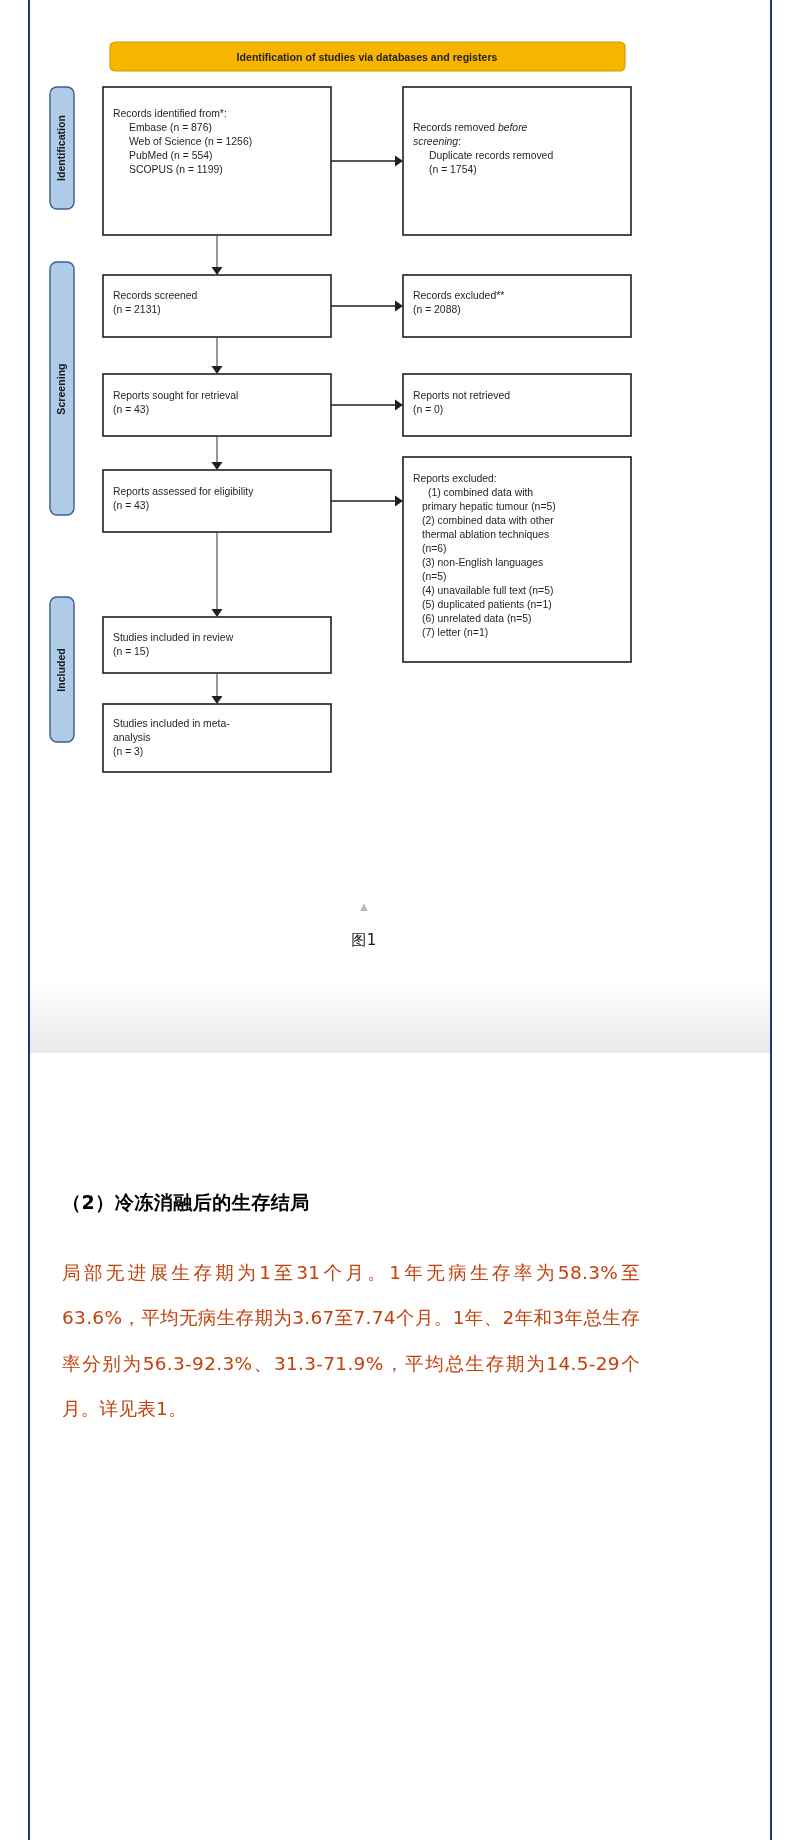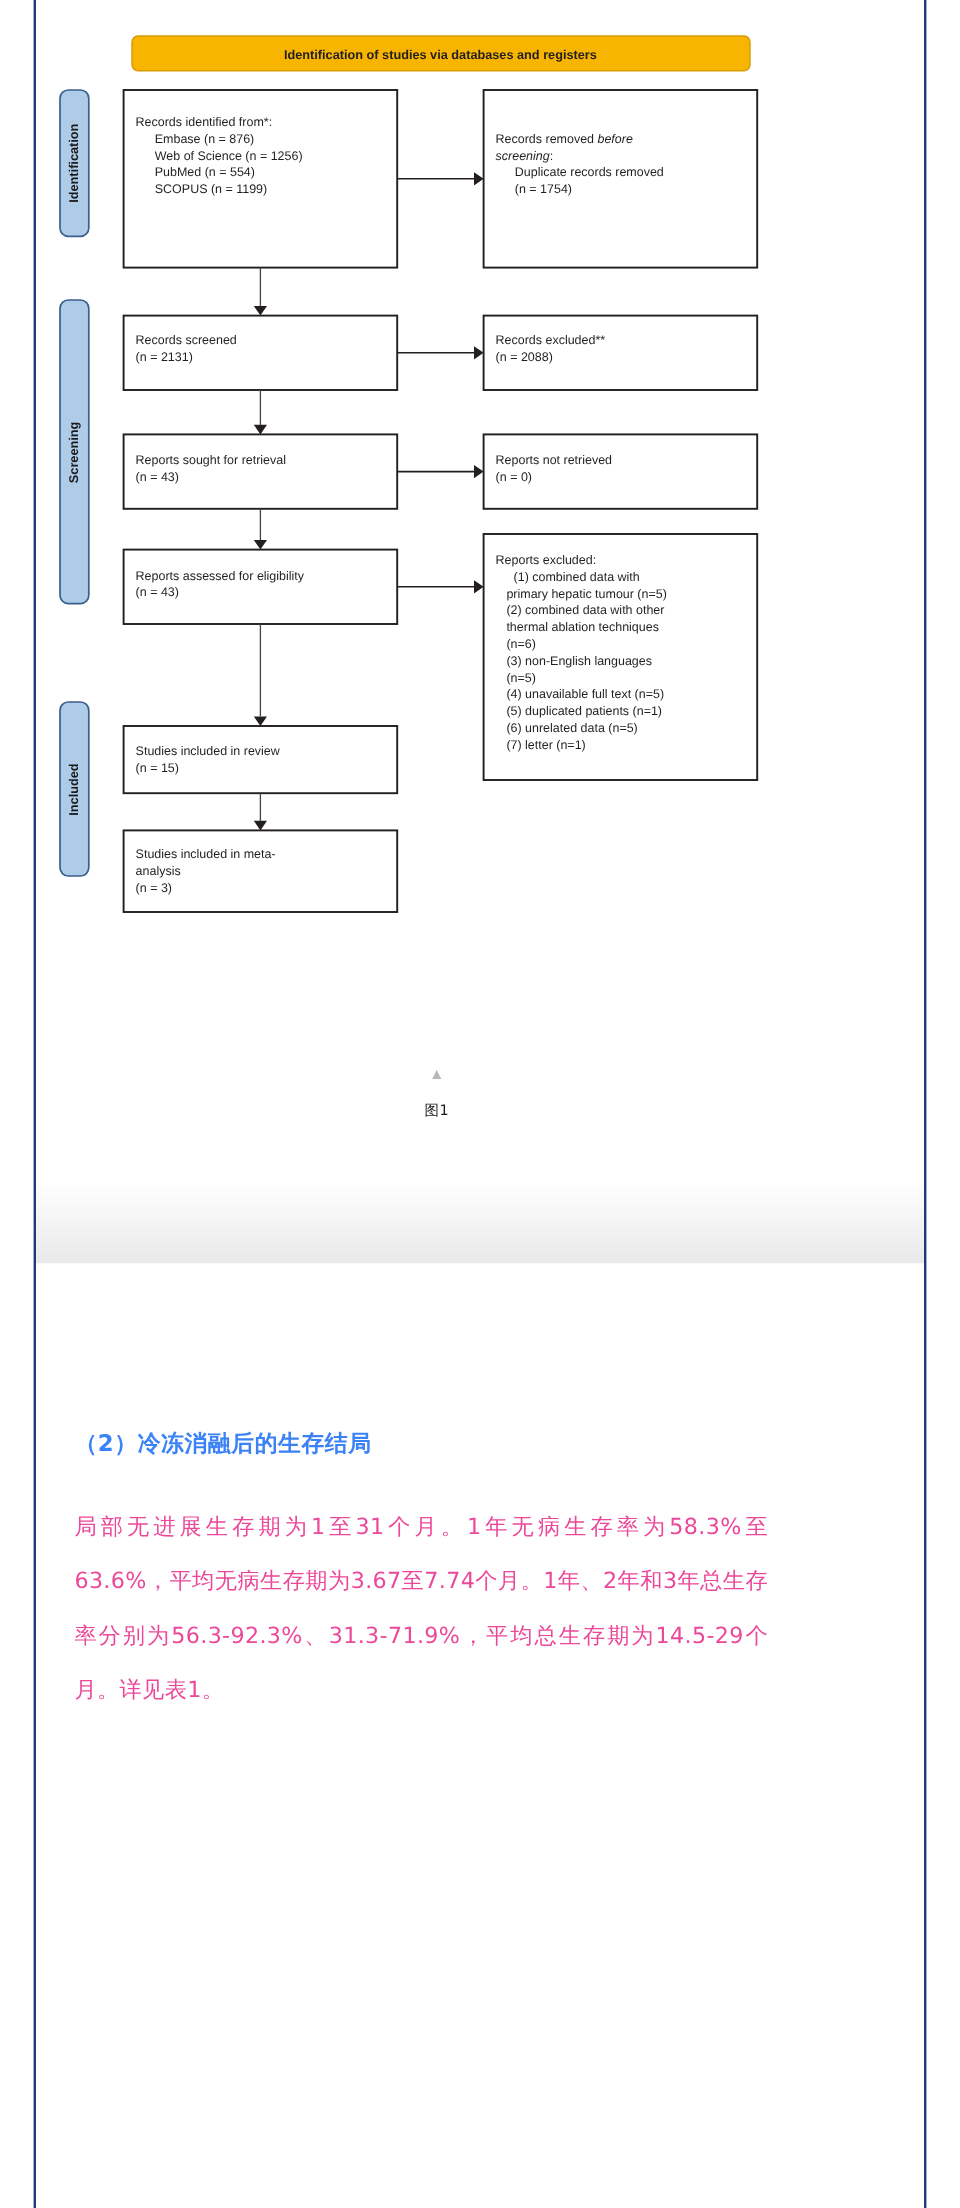"Identification of studies via databases" #figure-area { top: 0 -> 12px }
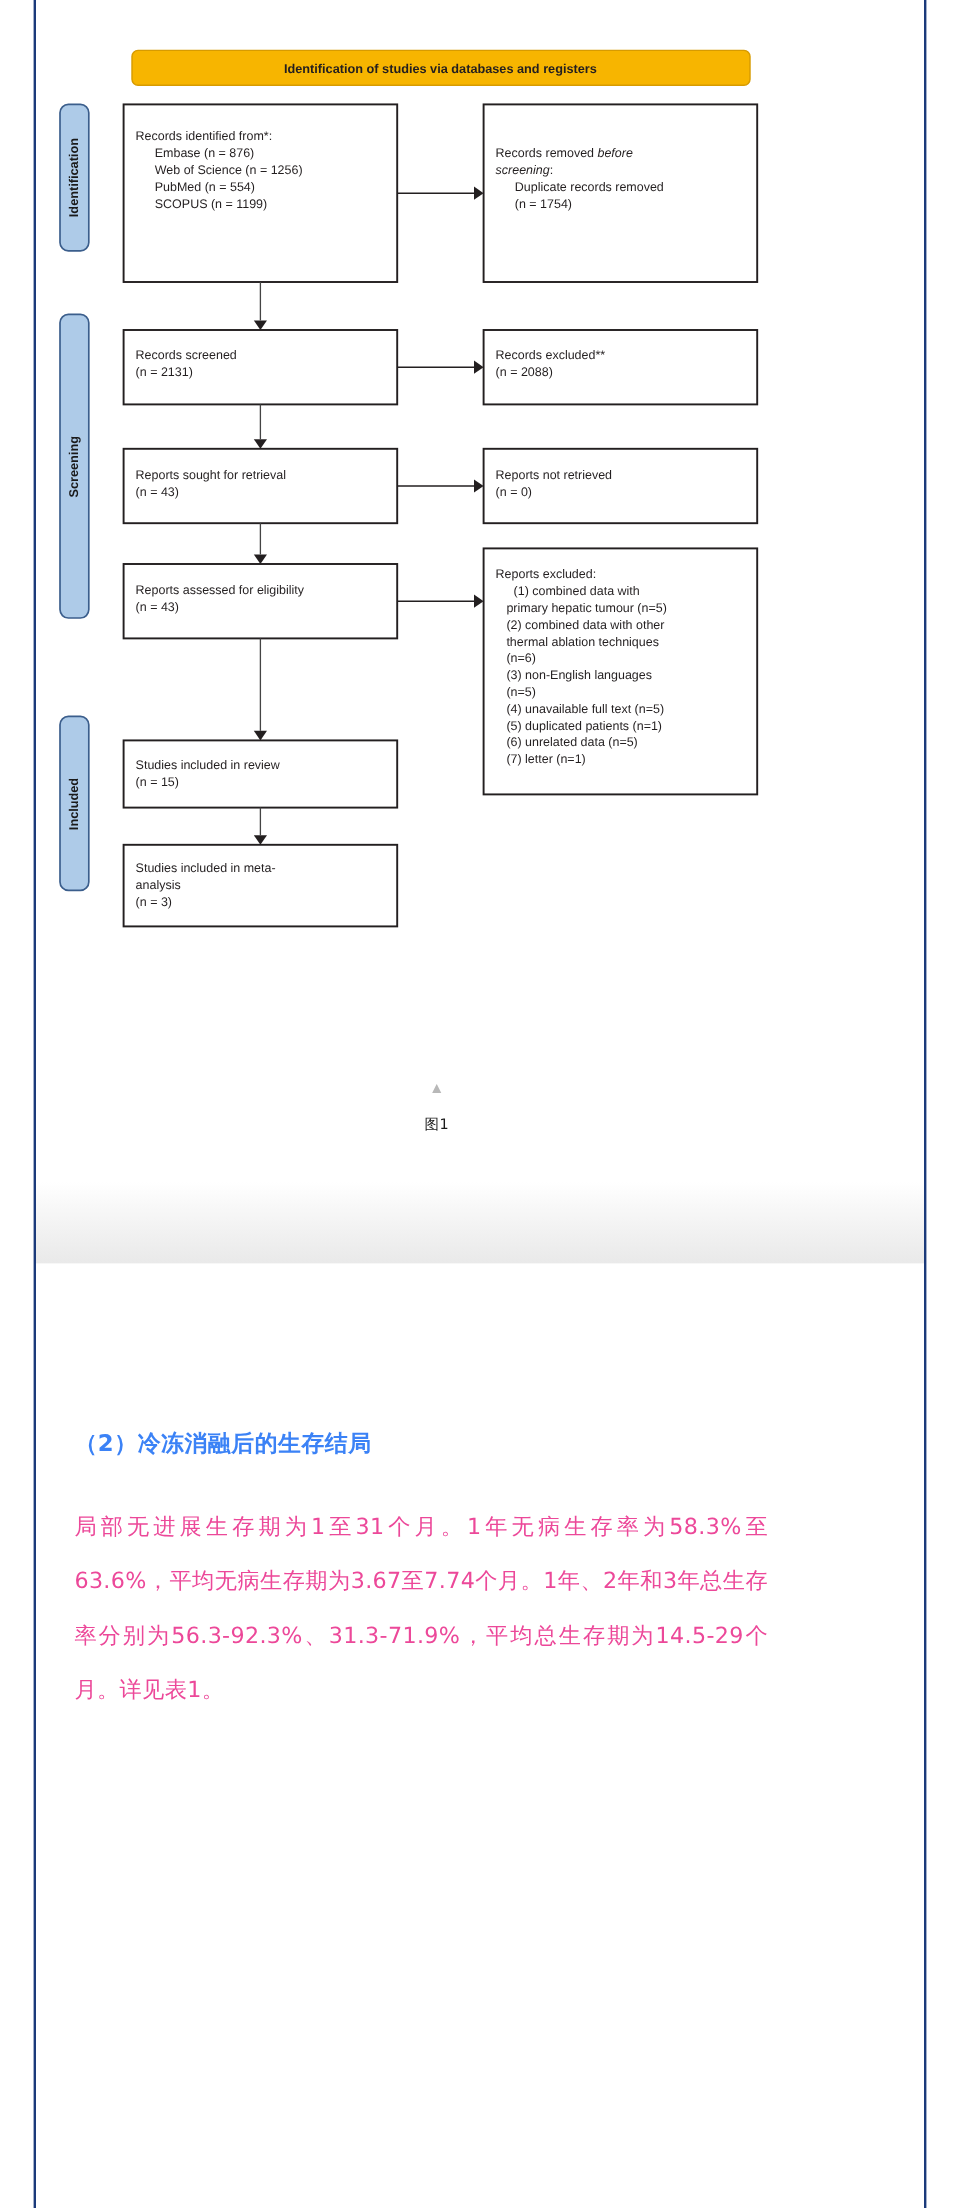"图1" #caption { font-size: 12px -> 15px }
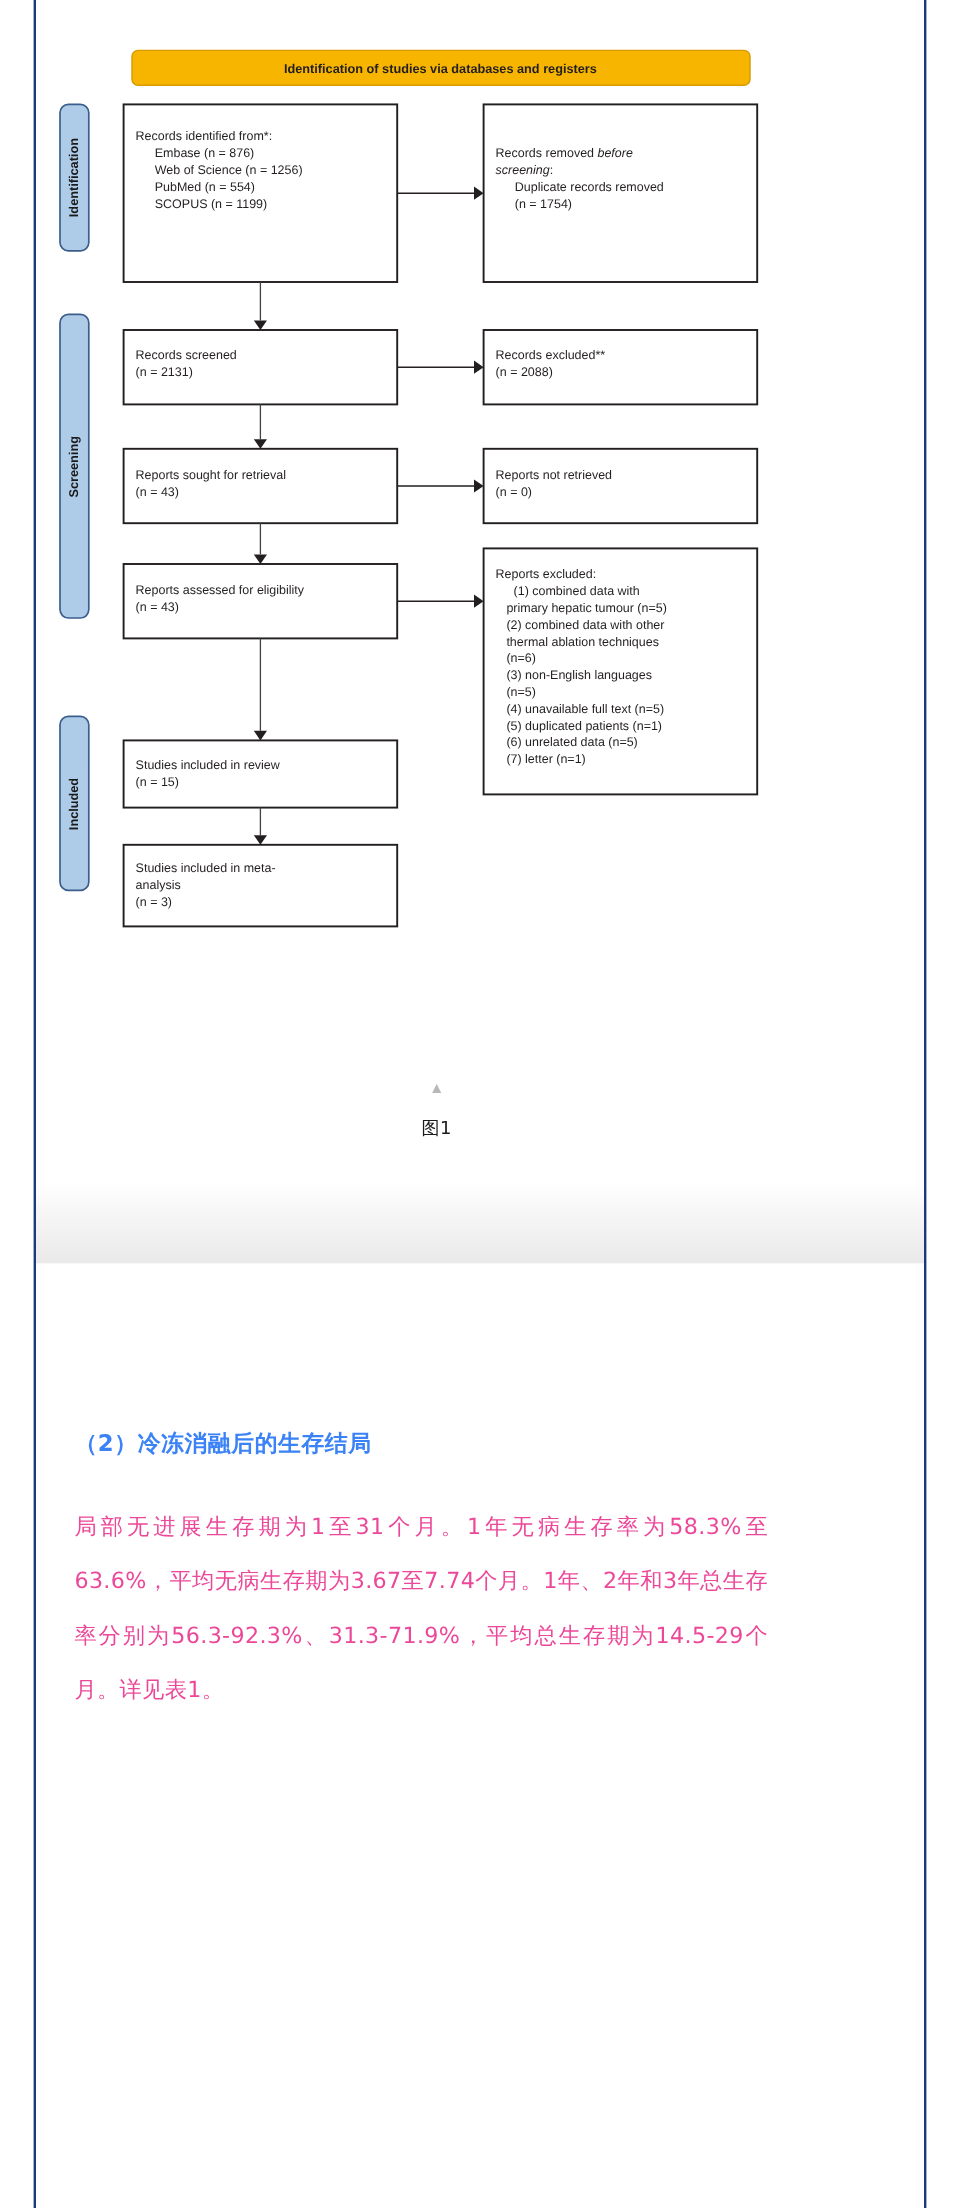"（2）冷冻消融后的生存结局" #section-heading { color: #3b82f6 -> #000000 }
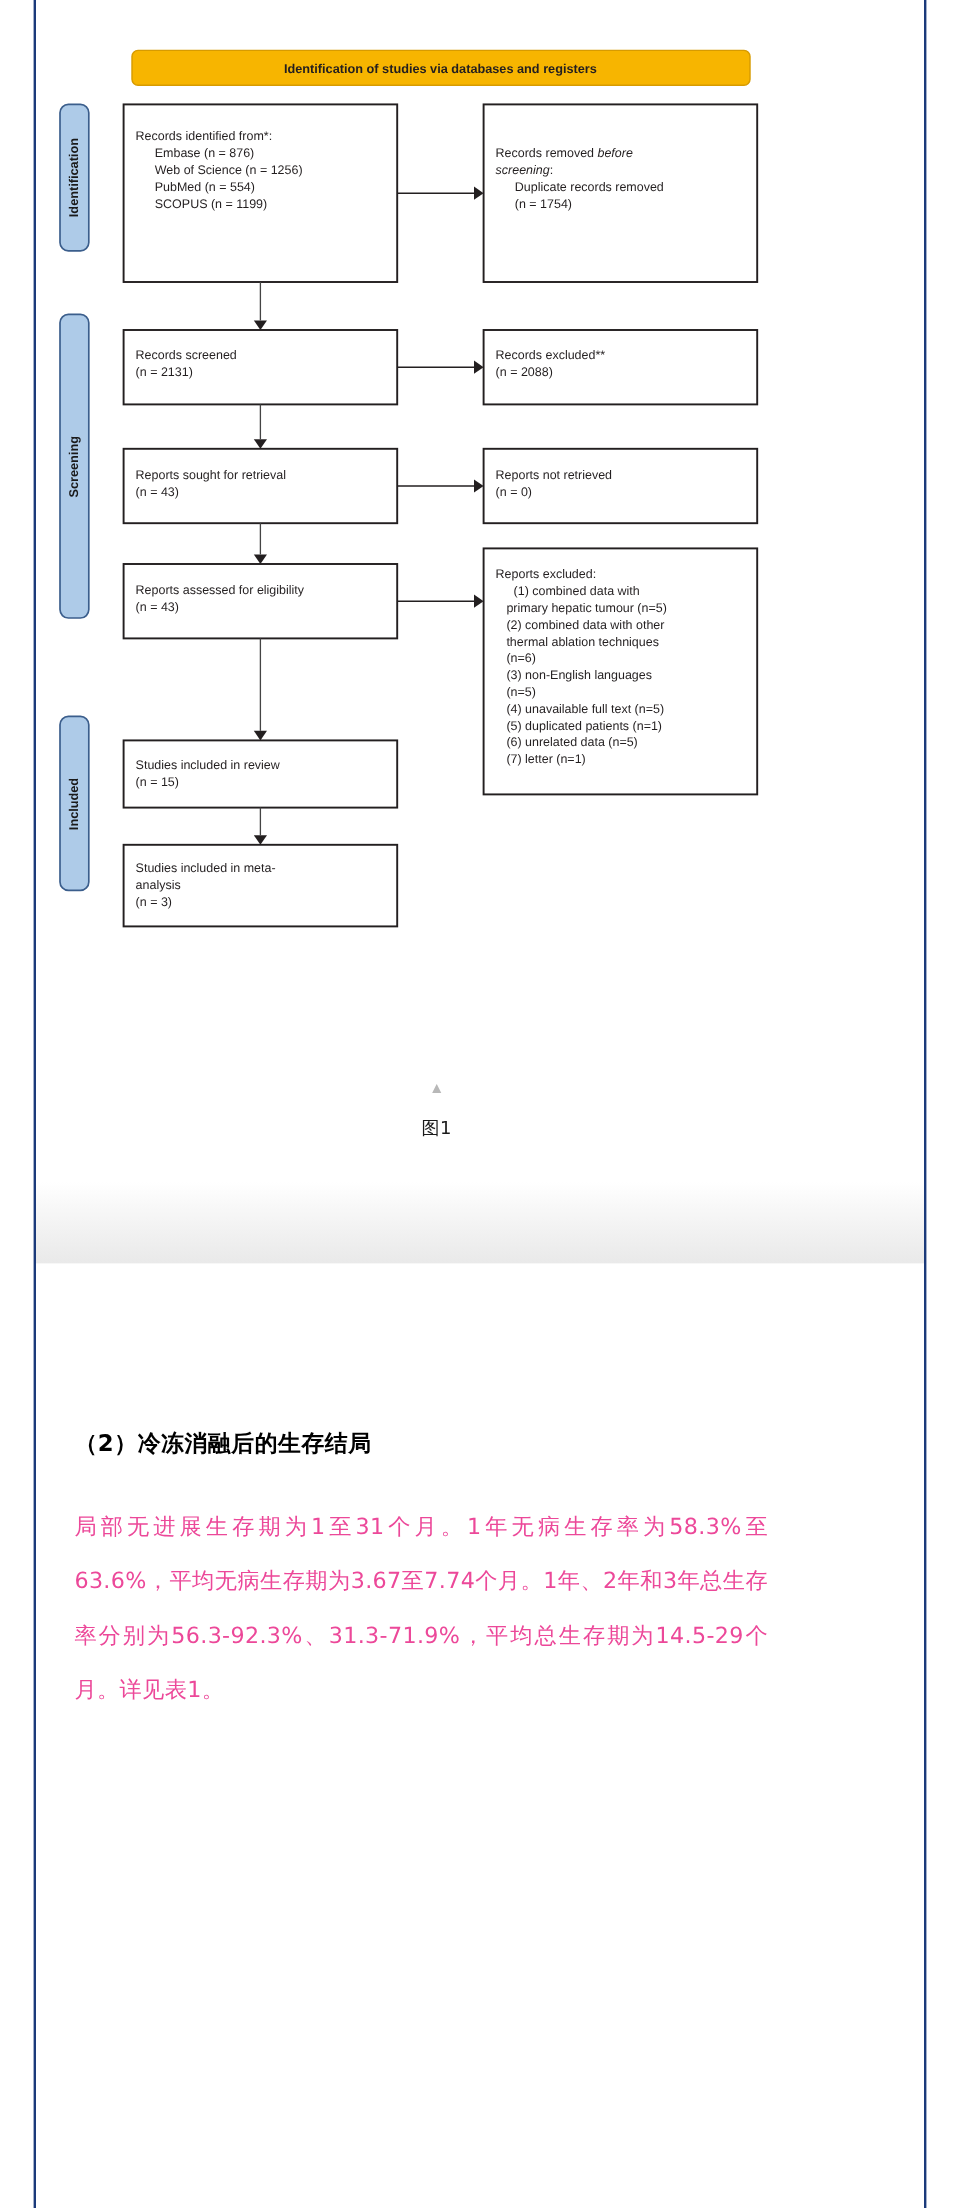"局部无进展生存期为1至31个月。1年无病生存率为58.3%至63.6%，平均无病" #body-paragraph { color: #ec4899 -> #c2410c }
